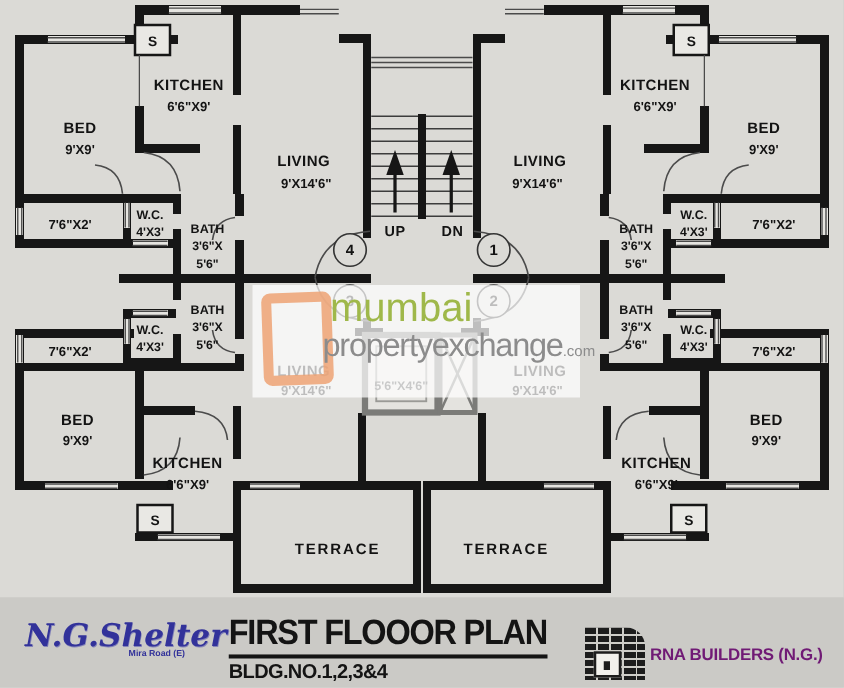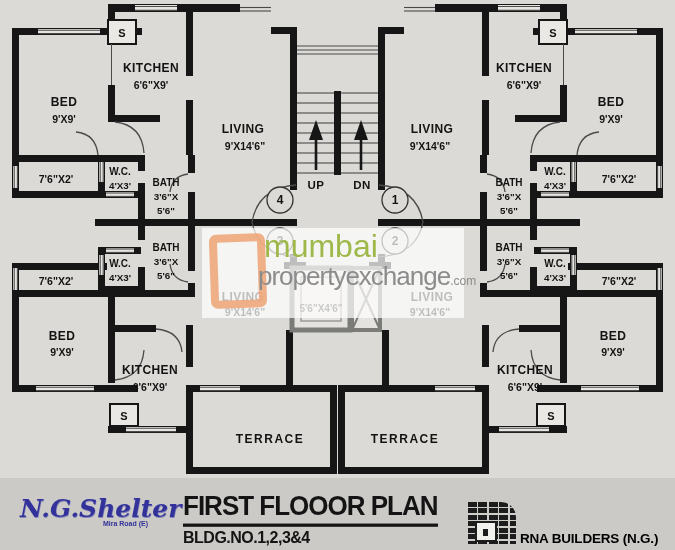"RNA BUILDERS (N.G.)" .rna-text { color: #000000 -> #701a75; top: 29px -> 14px }
